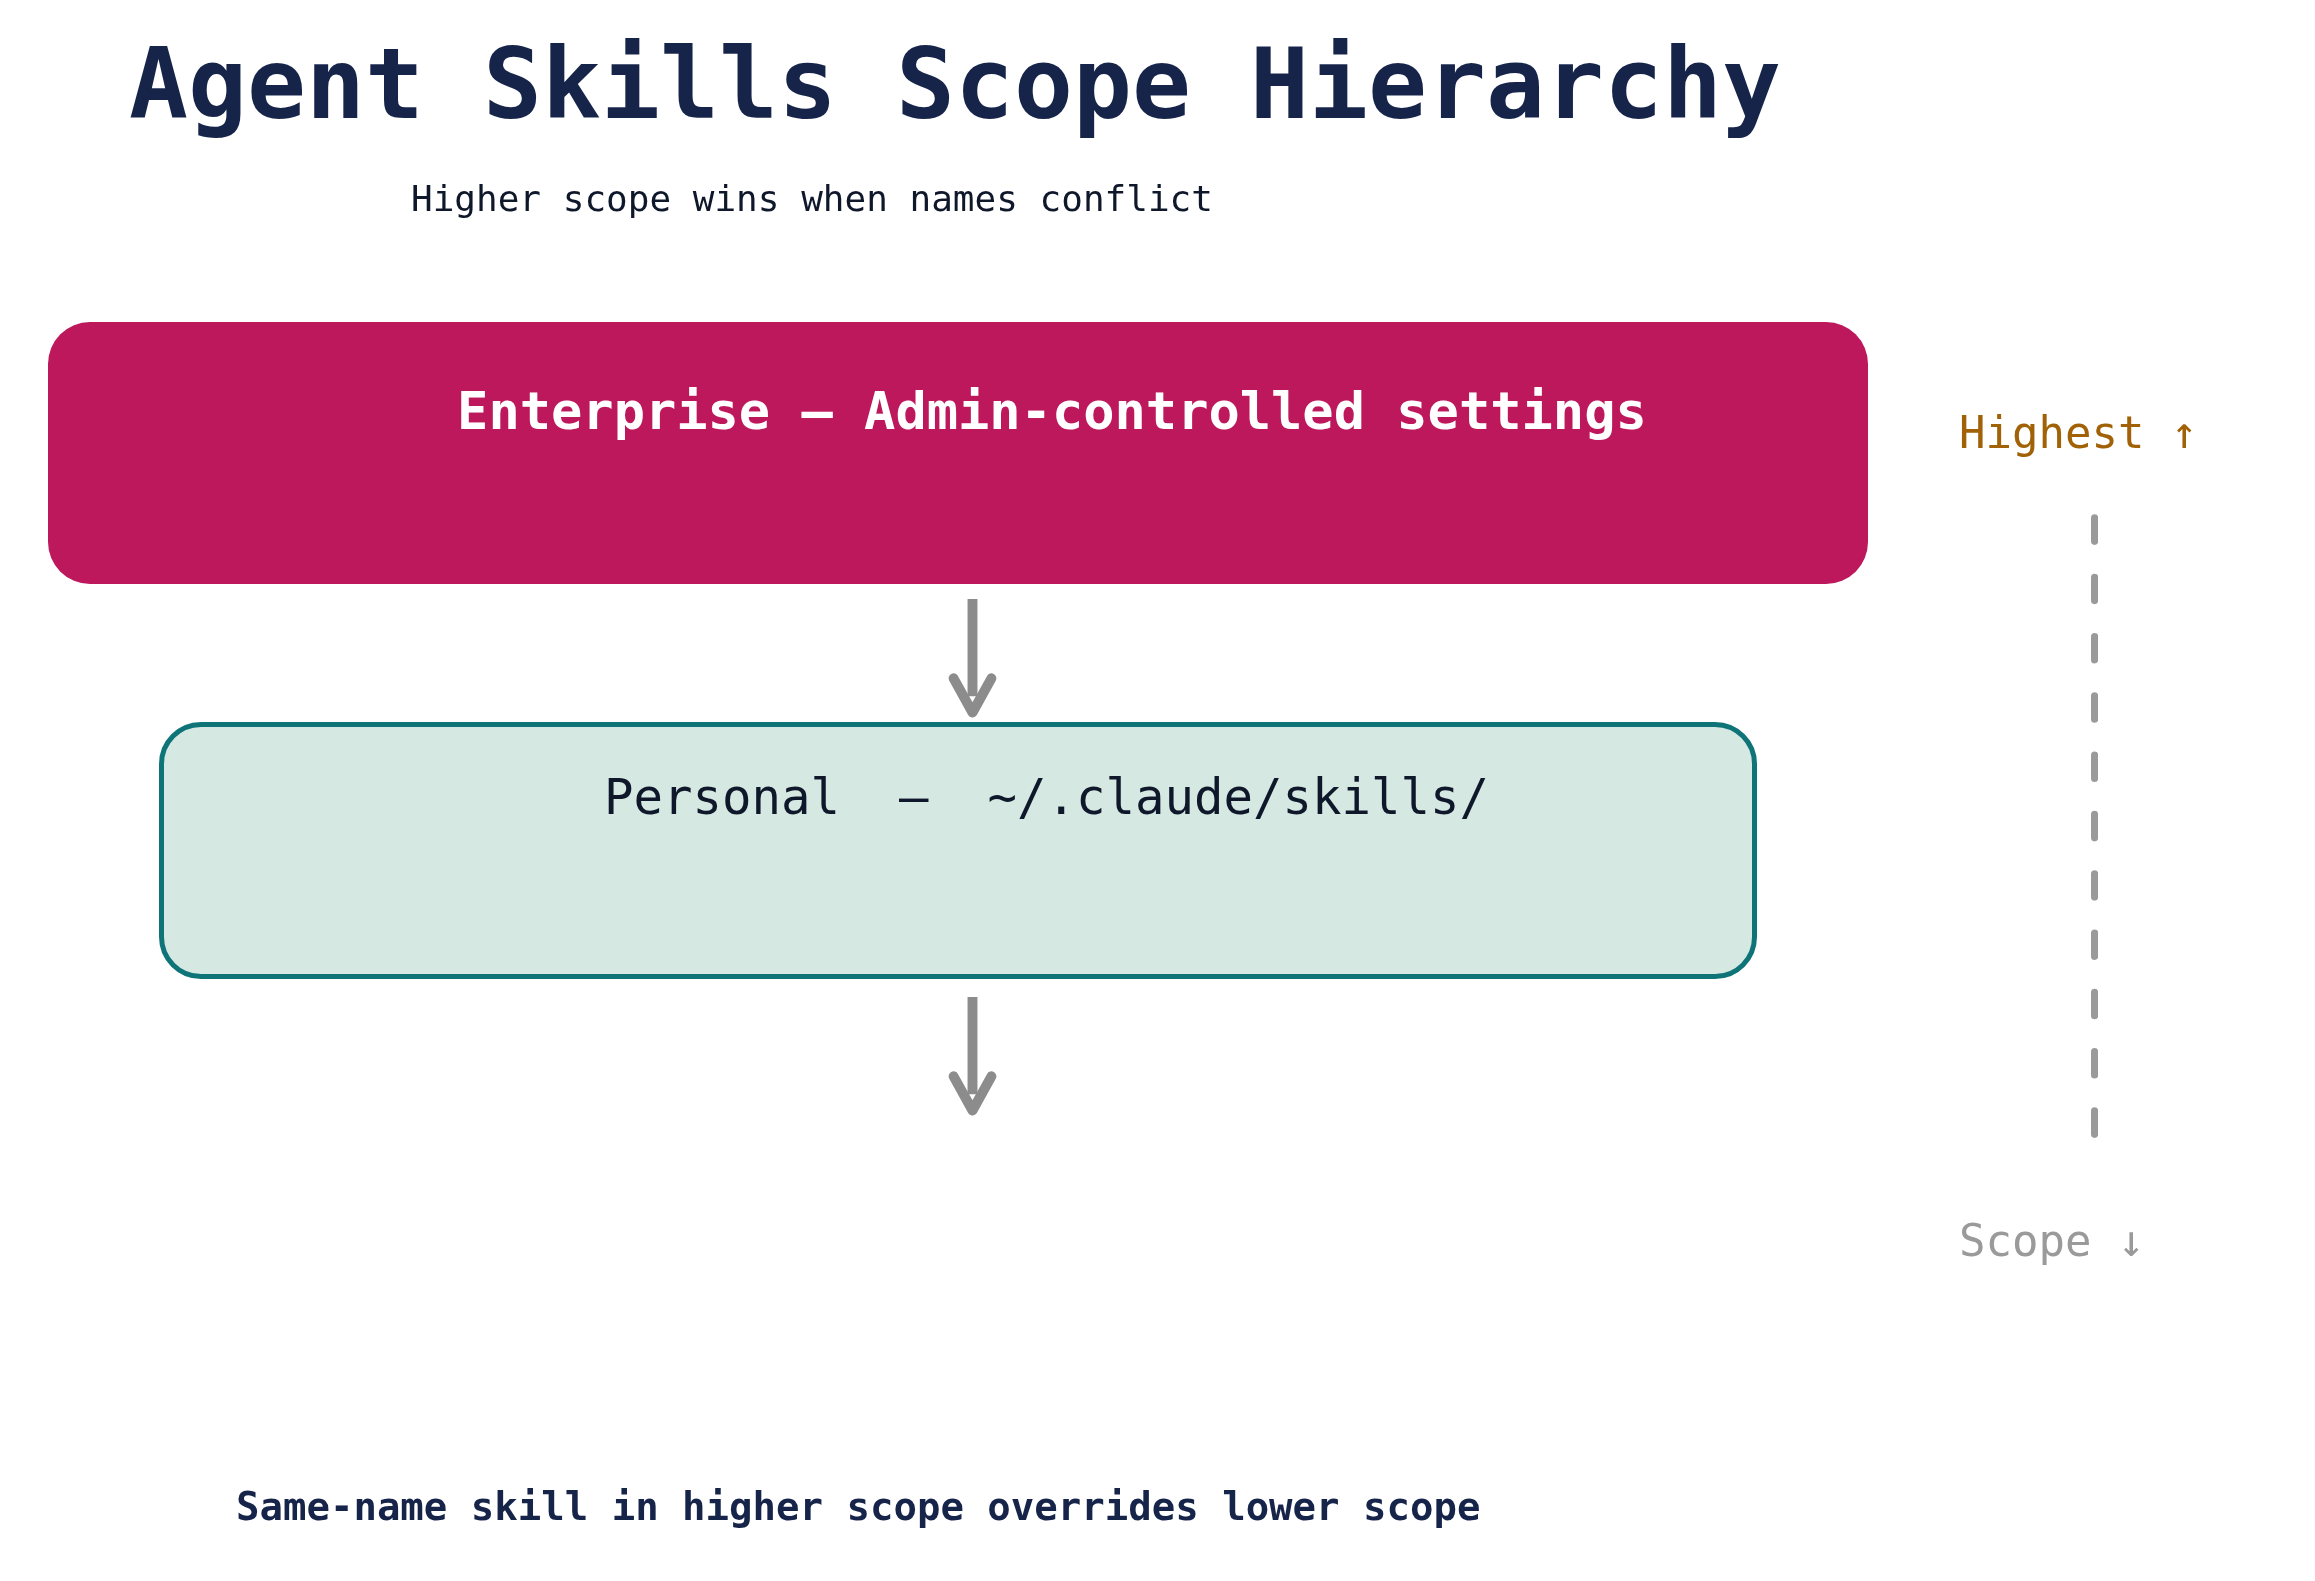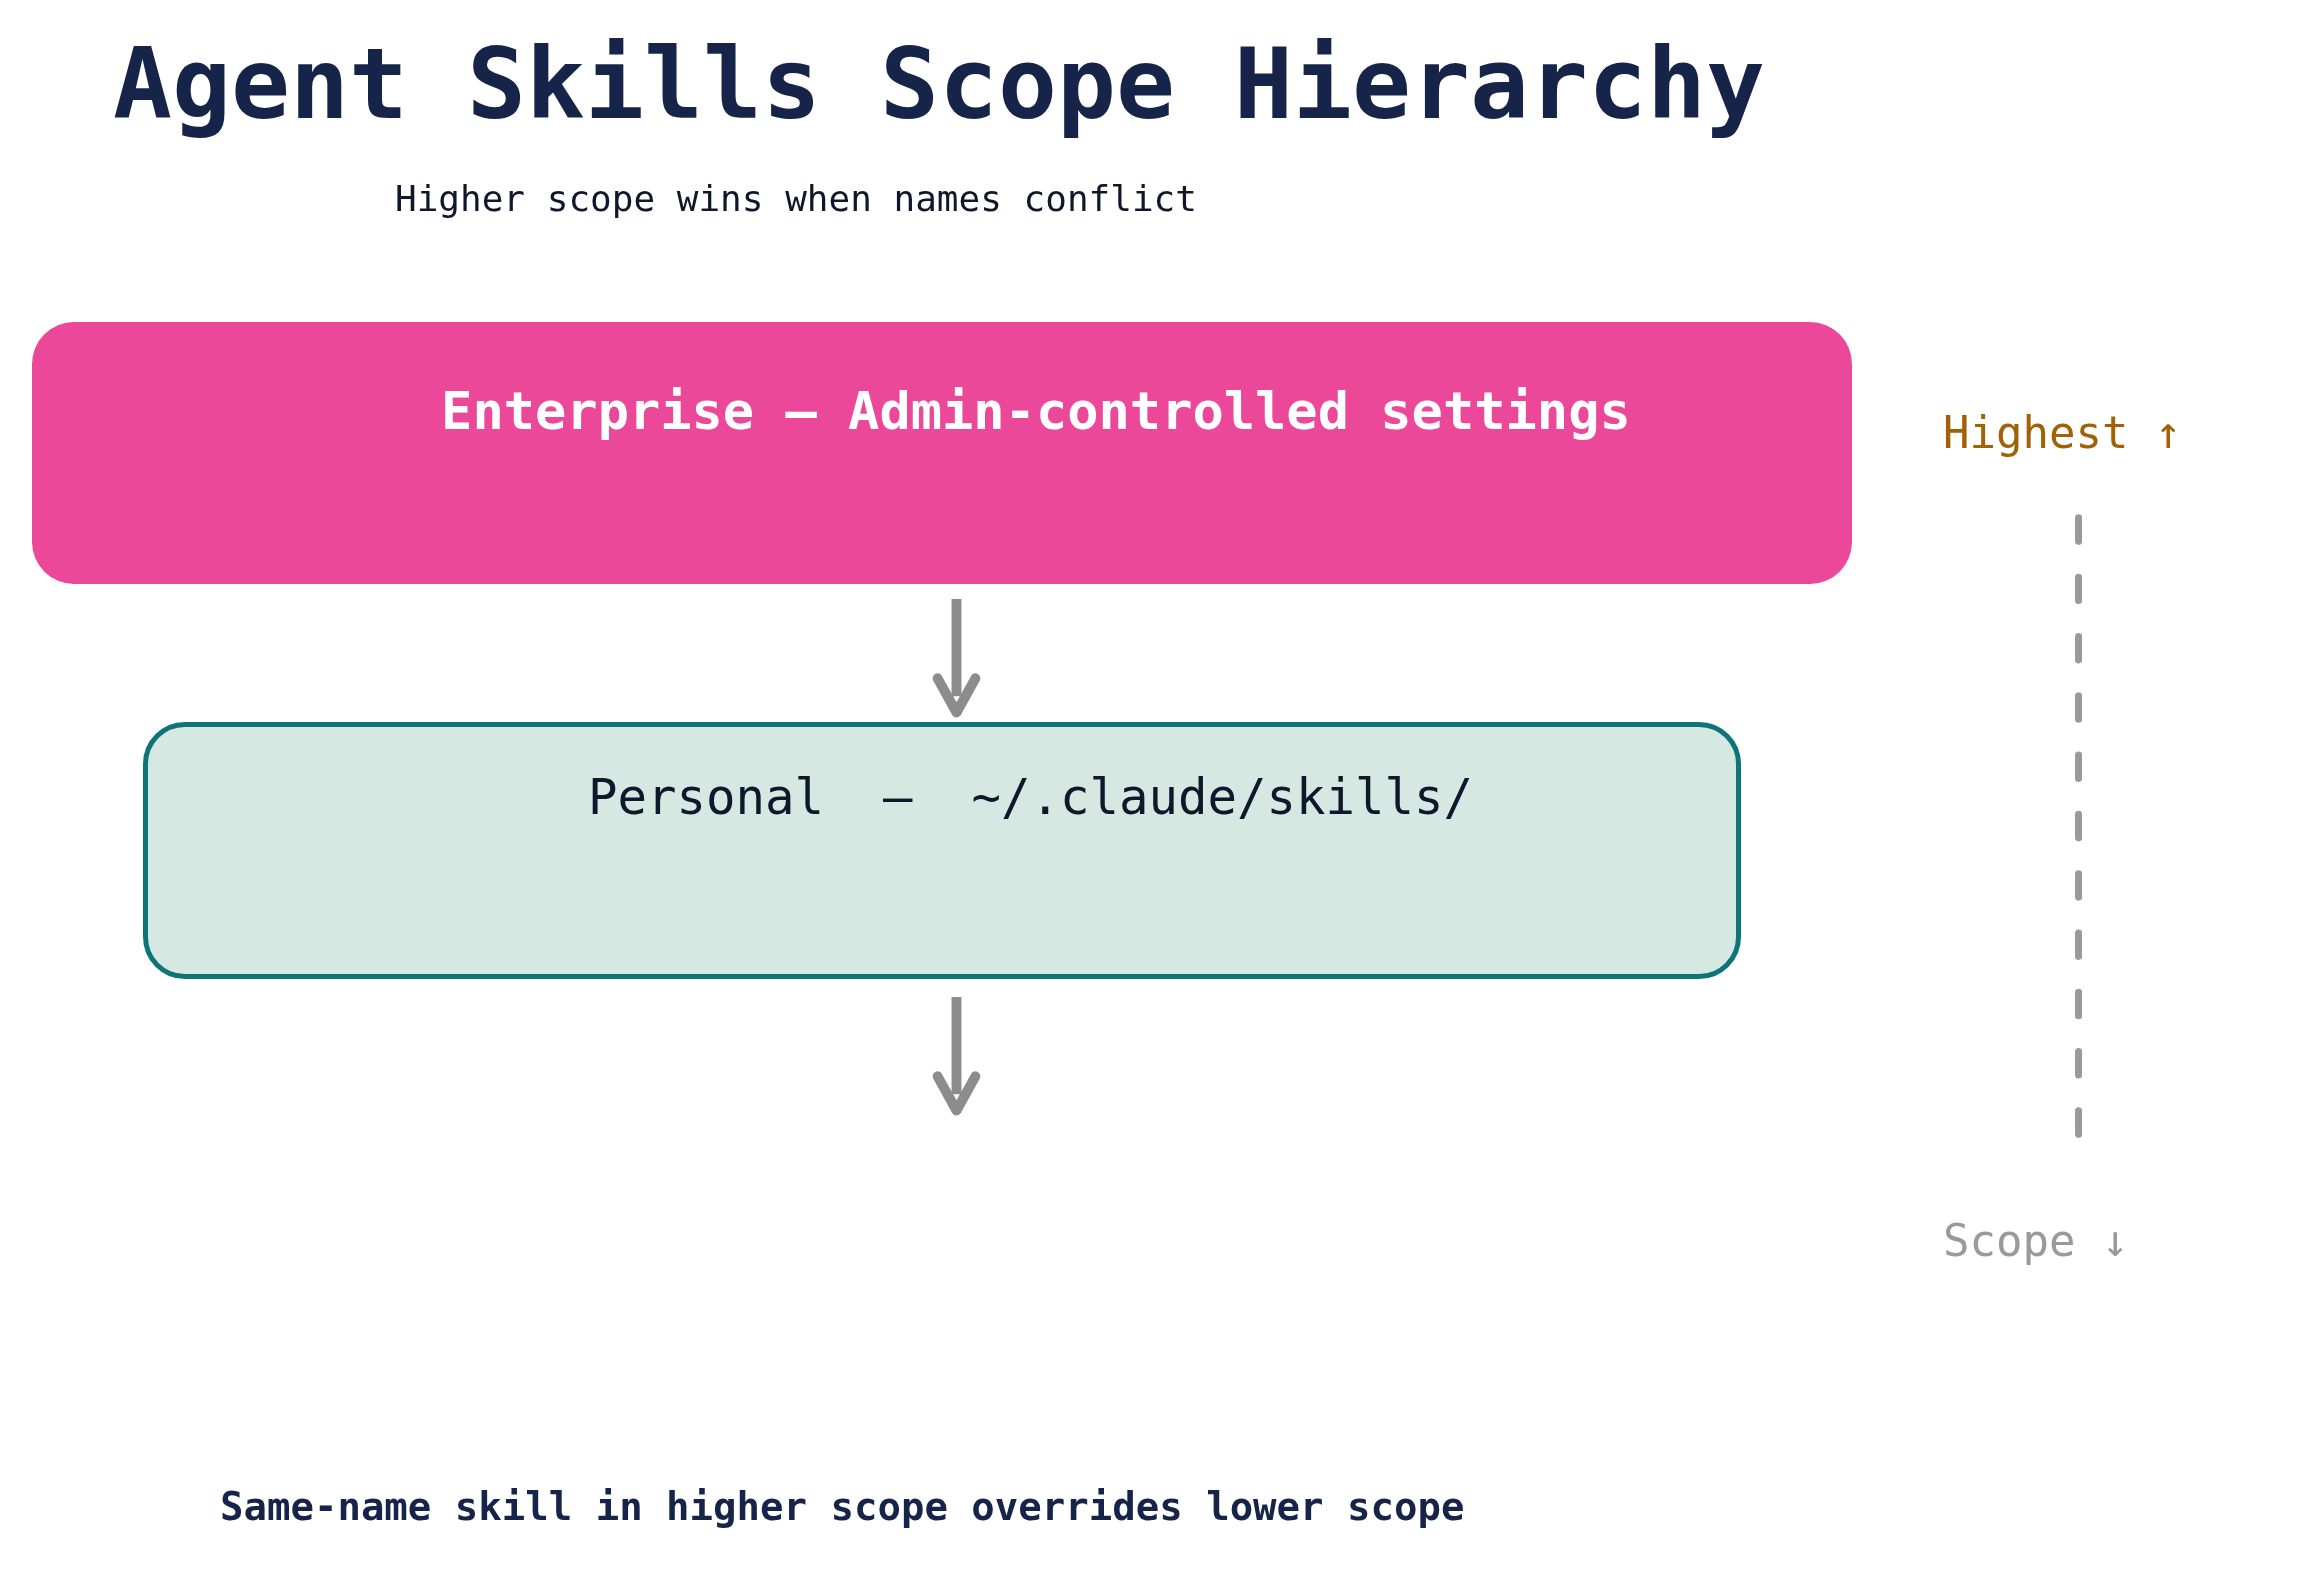"Agent Skills Scope Hierarchy" #stage { left: 0 -> 16px }
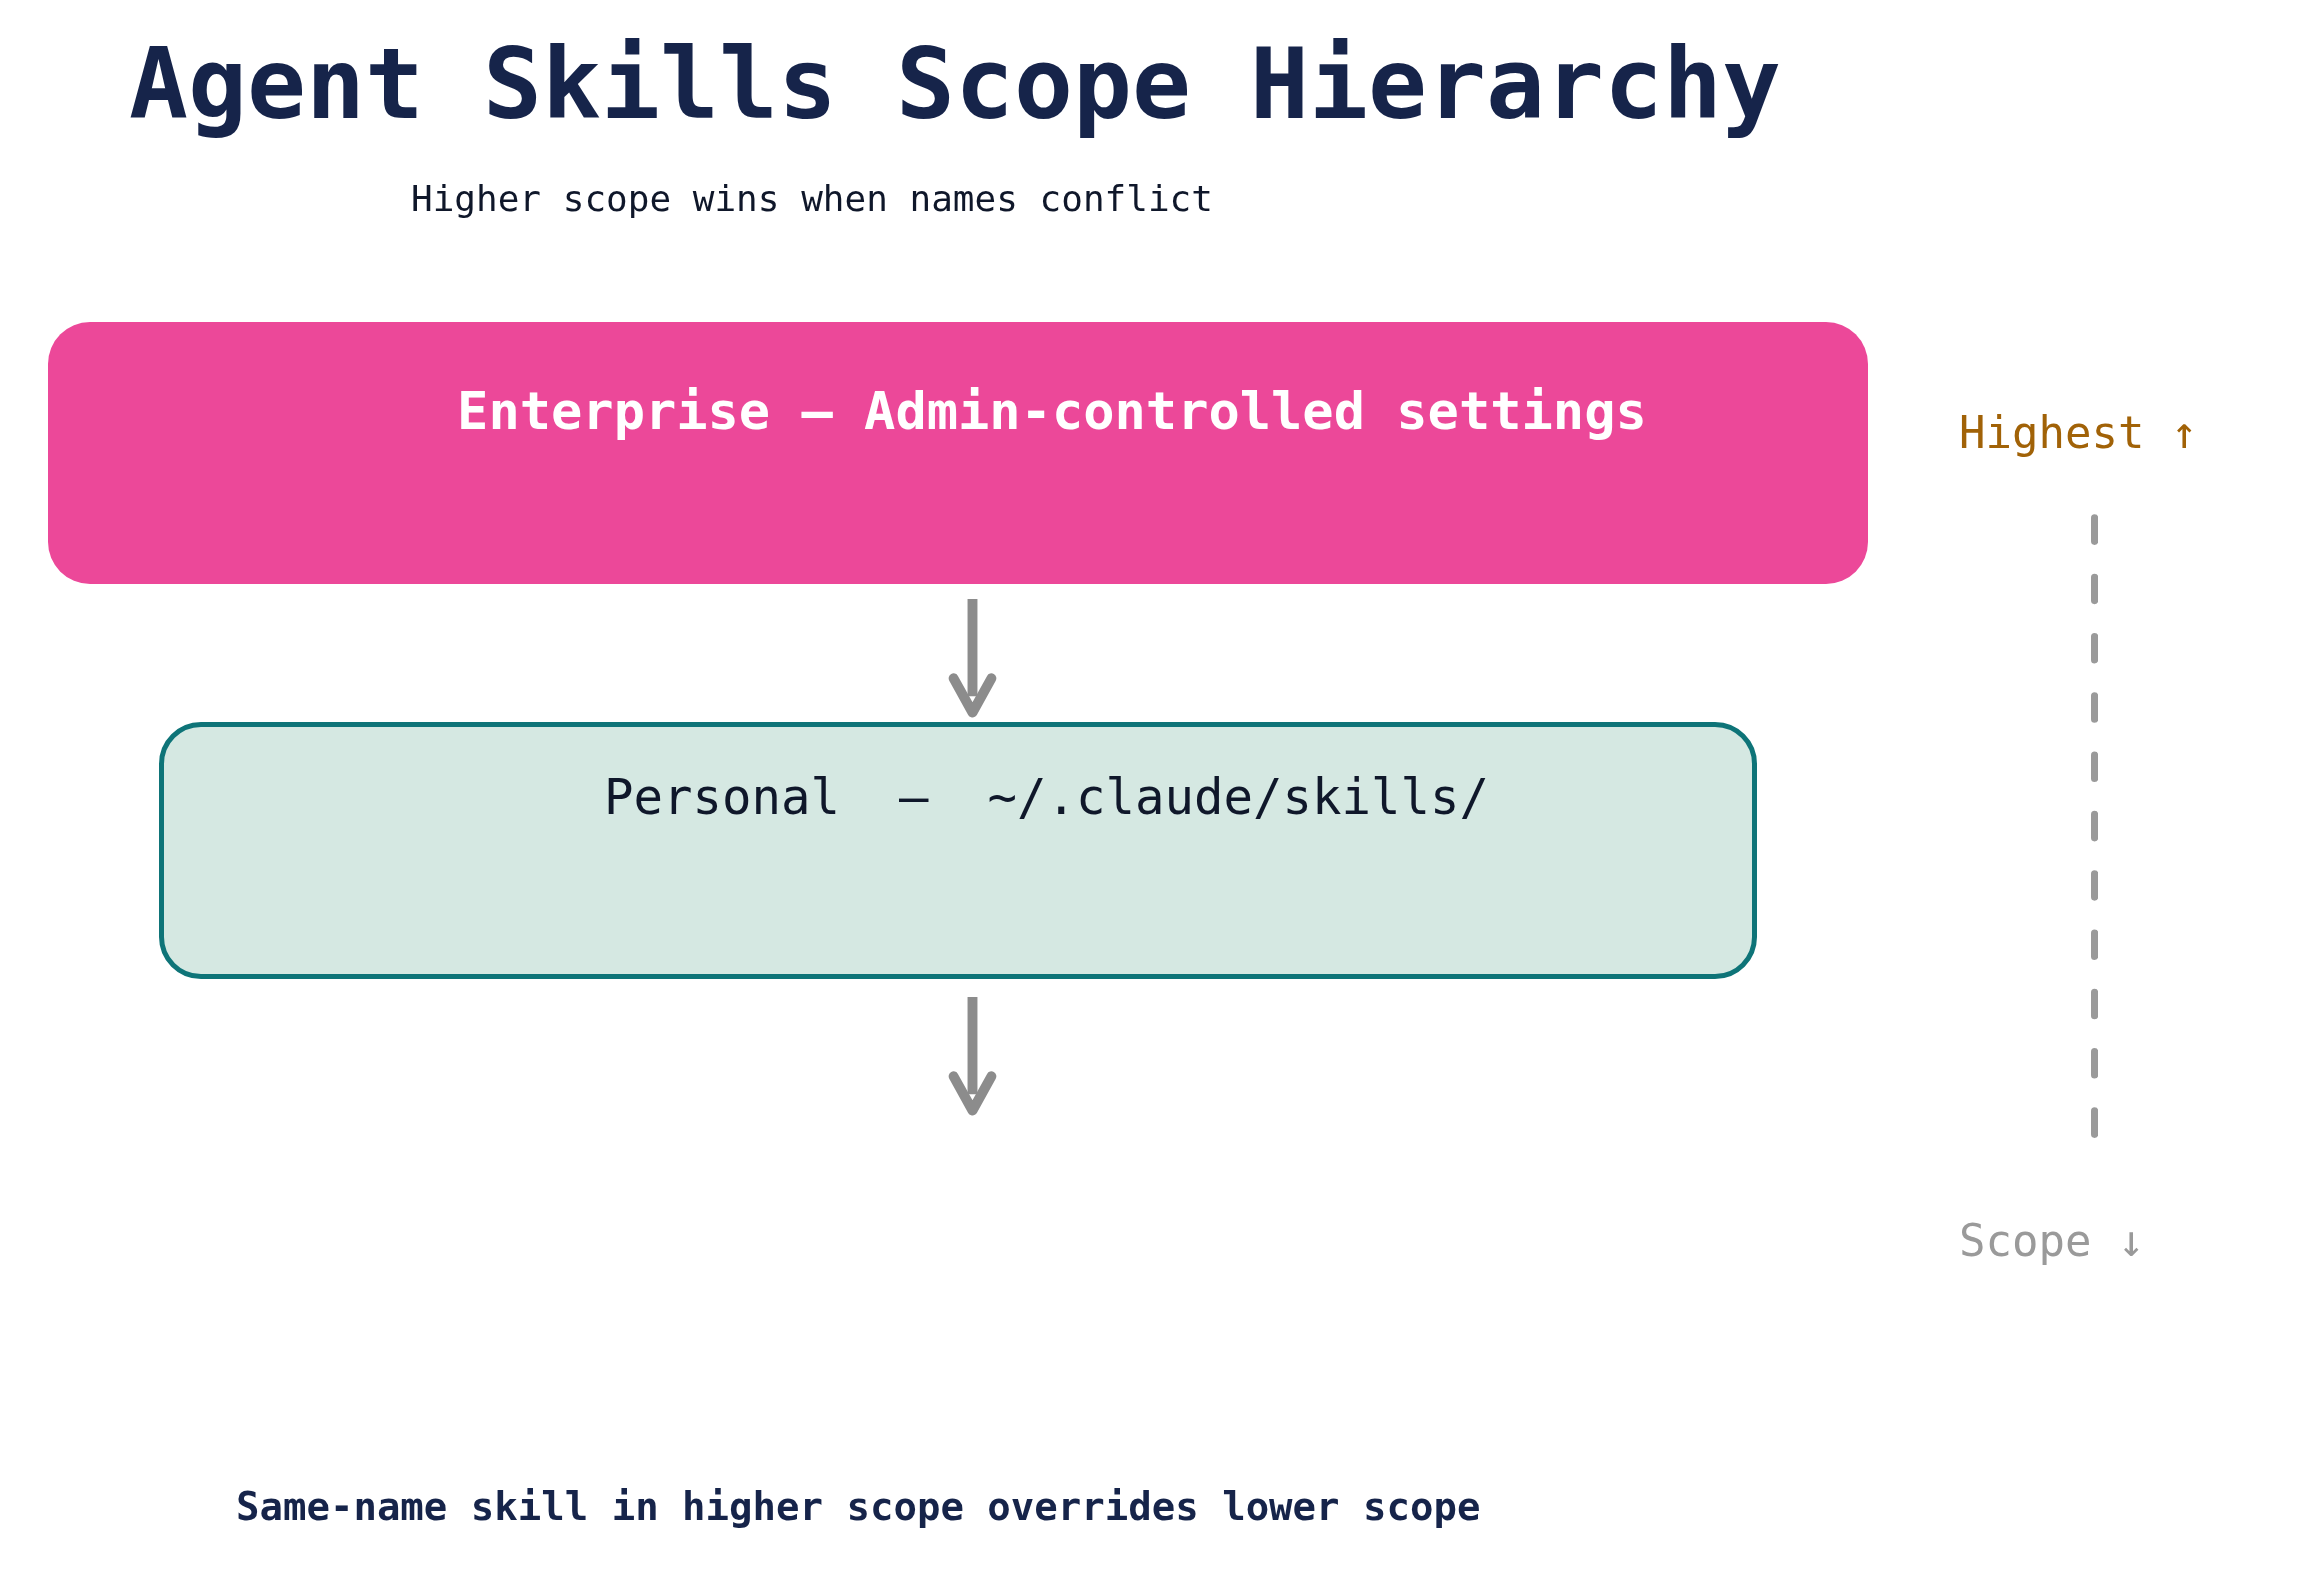"Enterprise — Admin-controlled settings" .box-enterprise { background: #ec4899 -> #be185d }
